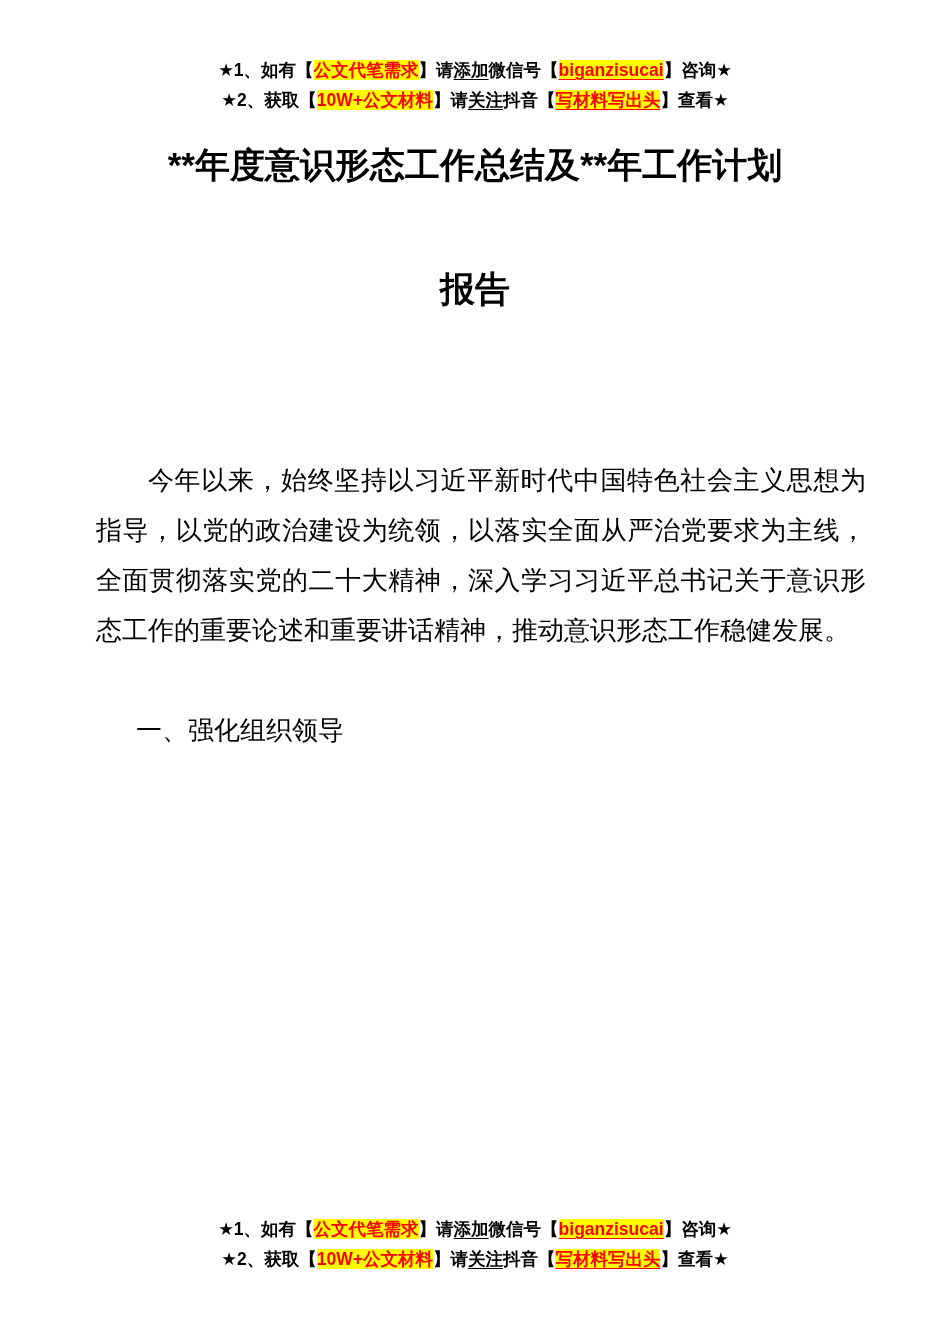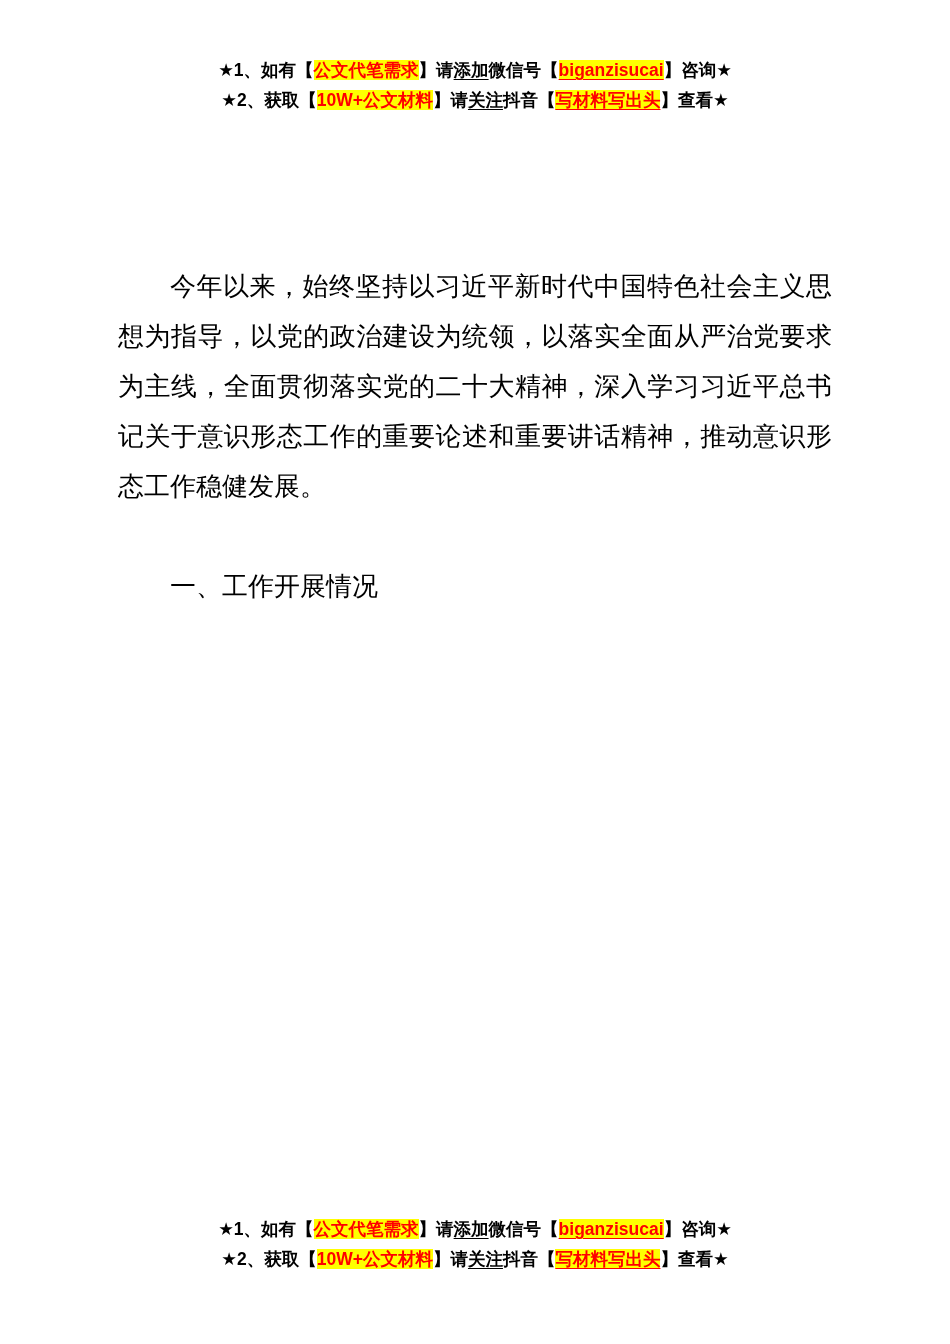"★1、如有【公文代笔需求】请添加微信号【biganzisucai】咨询★" .page { padding: 55px 118px 0 -> 55px 84px 0 }
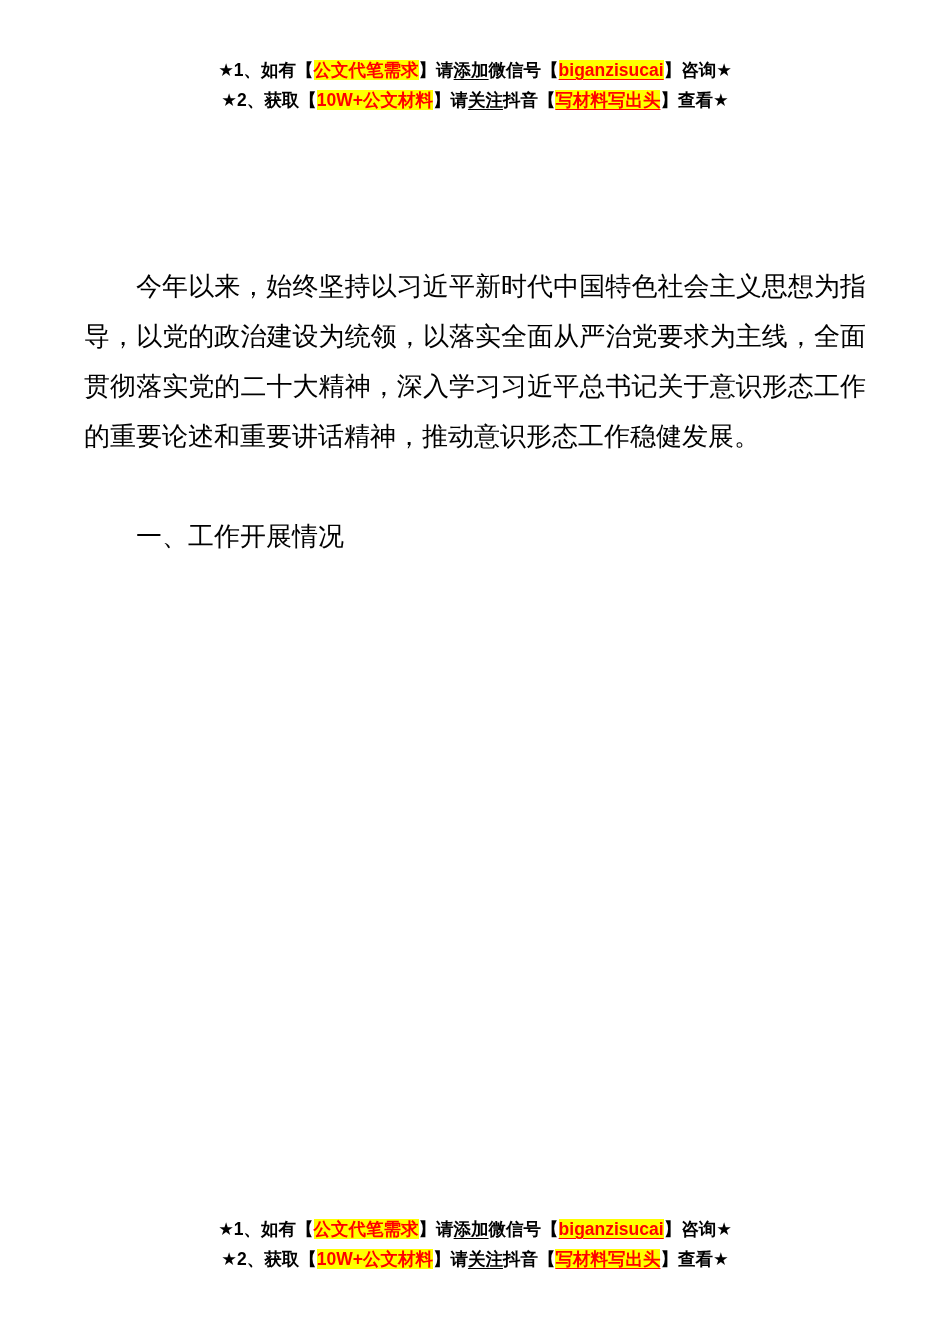"**年度意识形态工作总结及**年工作计划" div { html: none -> <div> <div>**年度意识形态工作总结及**年工作计划</div> <div>报告</div> </div> }
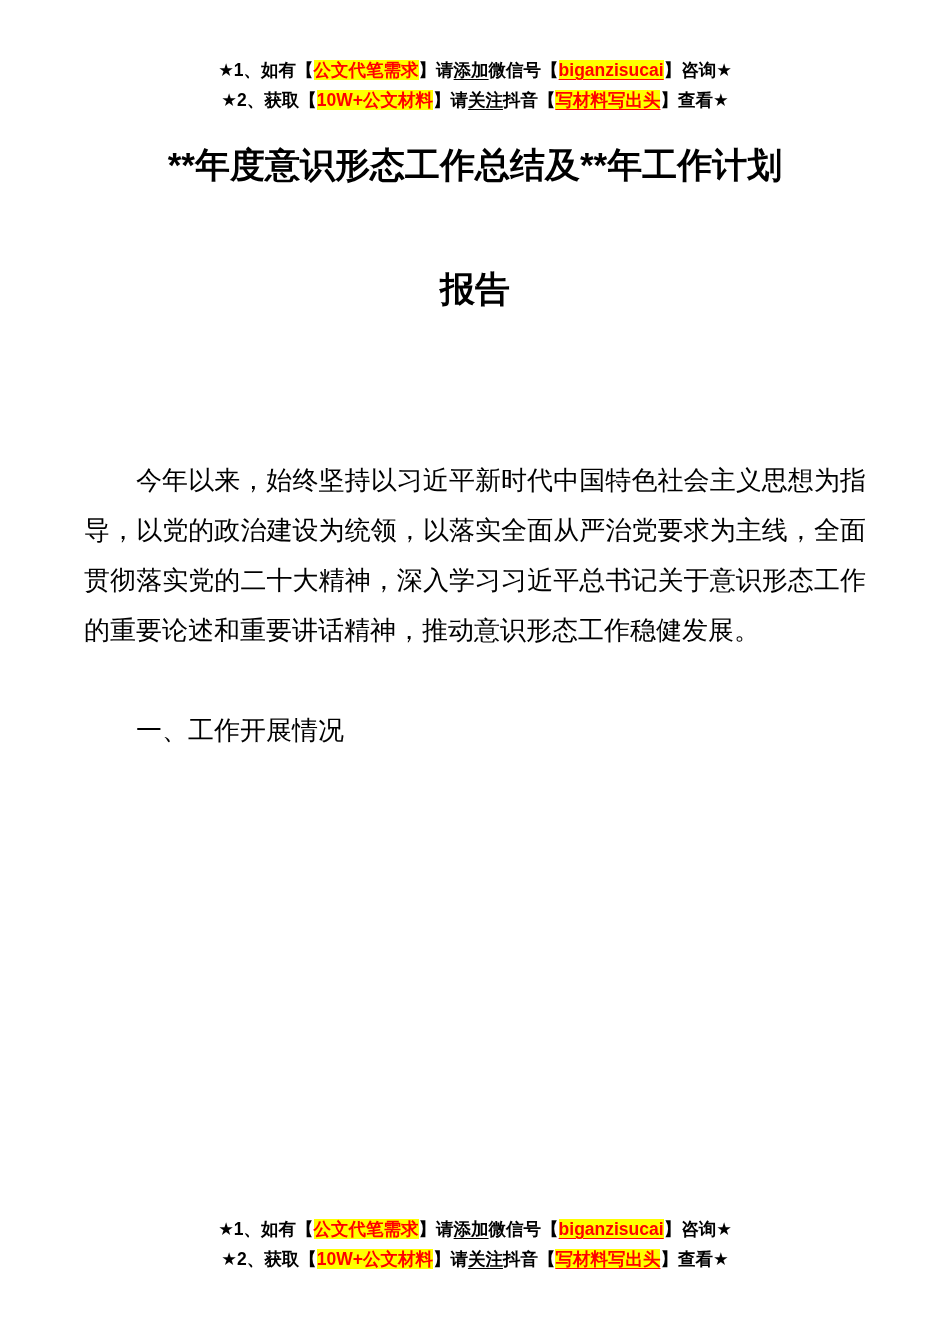"今年以来，始终坚持以习近平新时代中国特色社会主义思想为指导，以党的政治建设为统领" .content p.first { margin-left: none -> 12px }
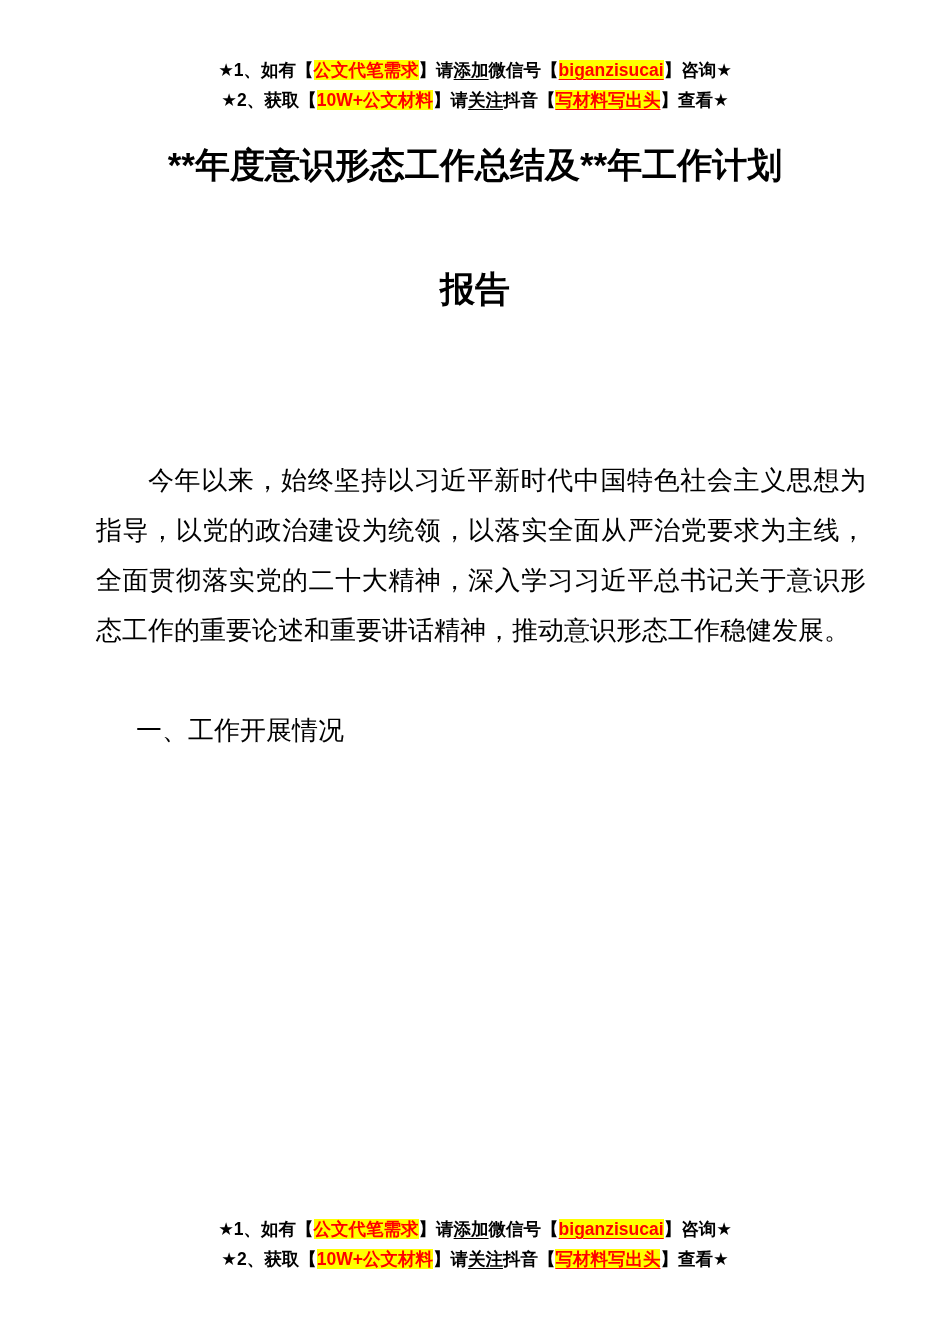"一、工作开展情况" p { text: 工作开展情况 -> 强化组织领导 }
